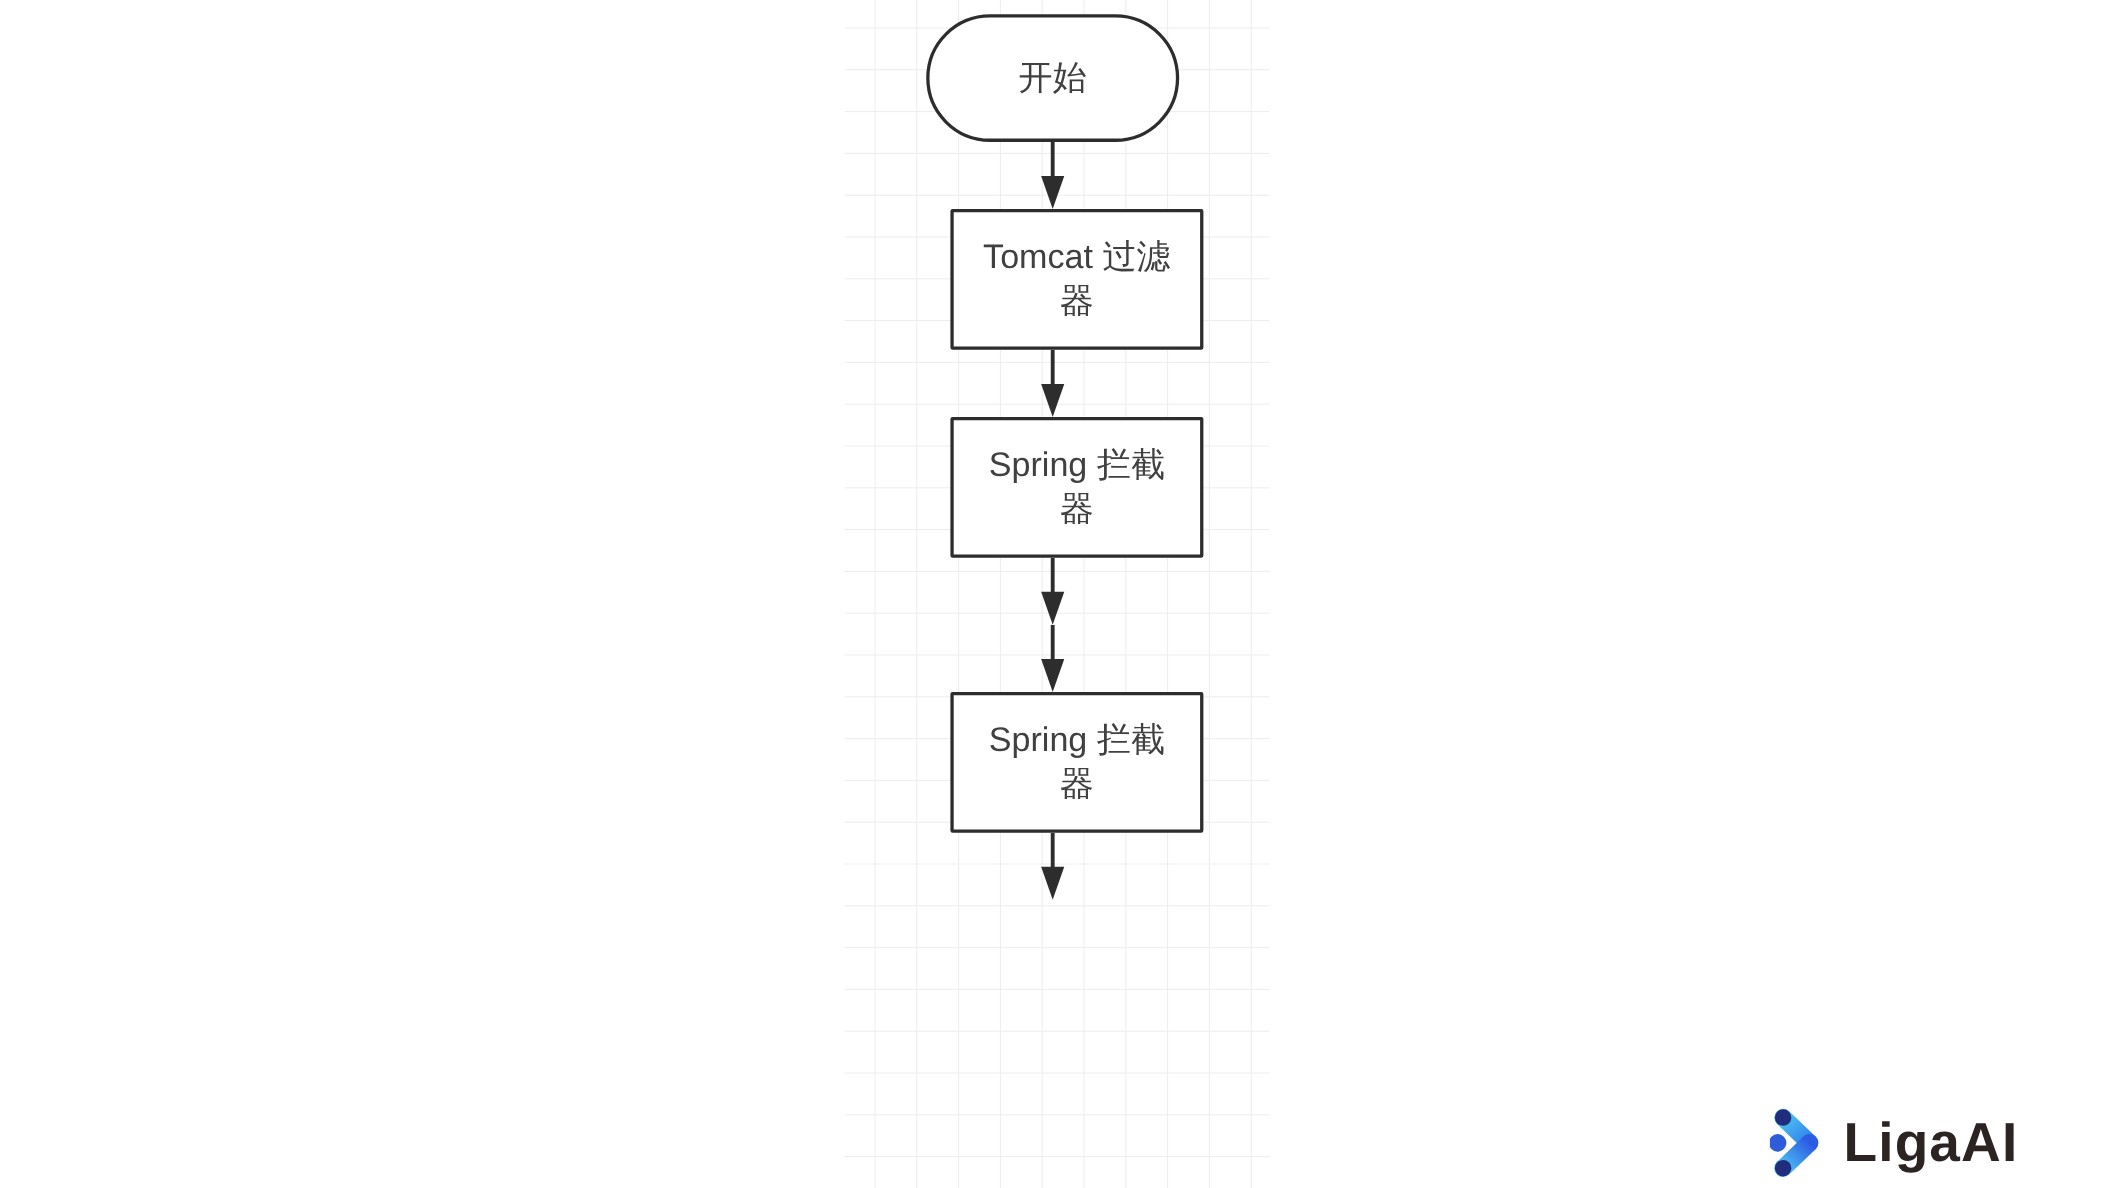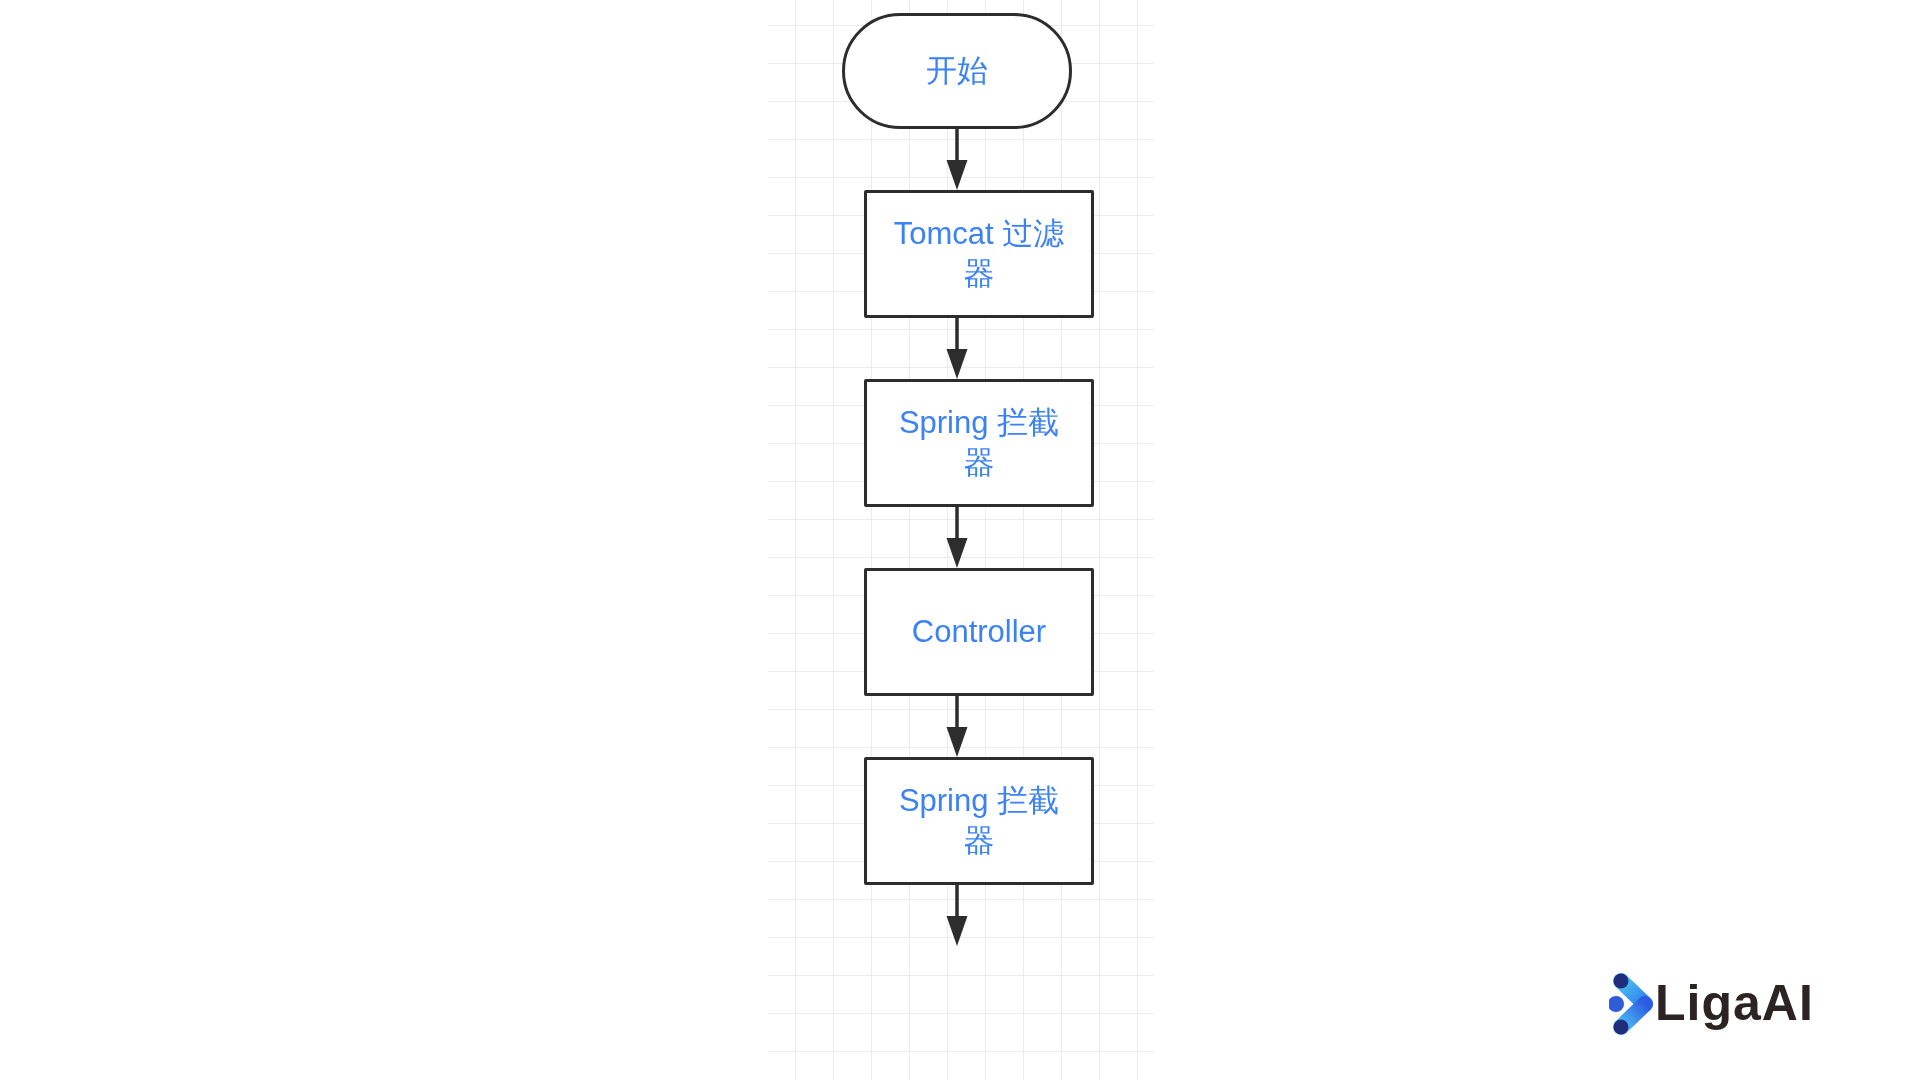"开始" .node { color: #3b82f6 -> #404040 }
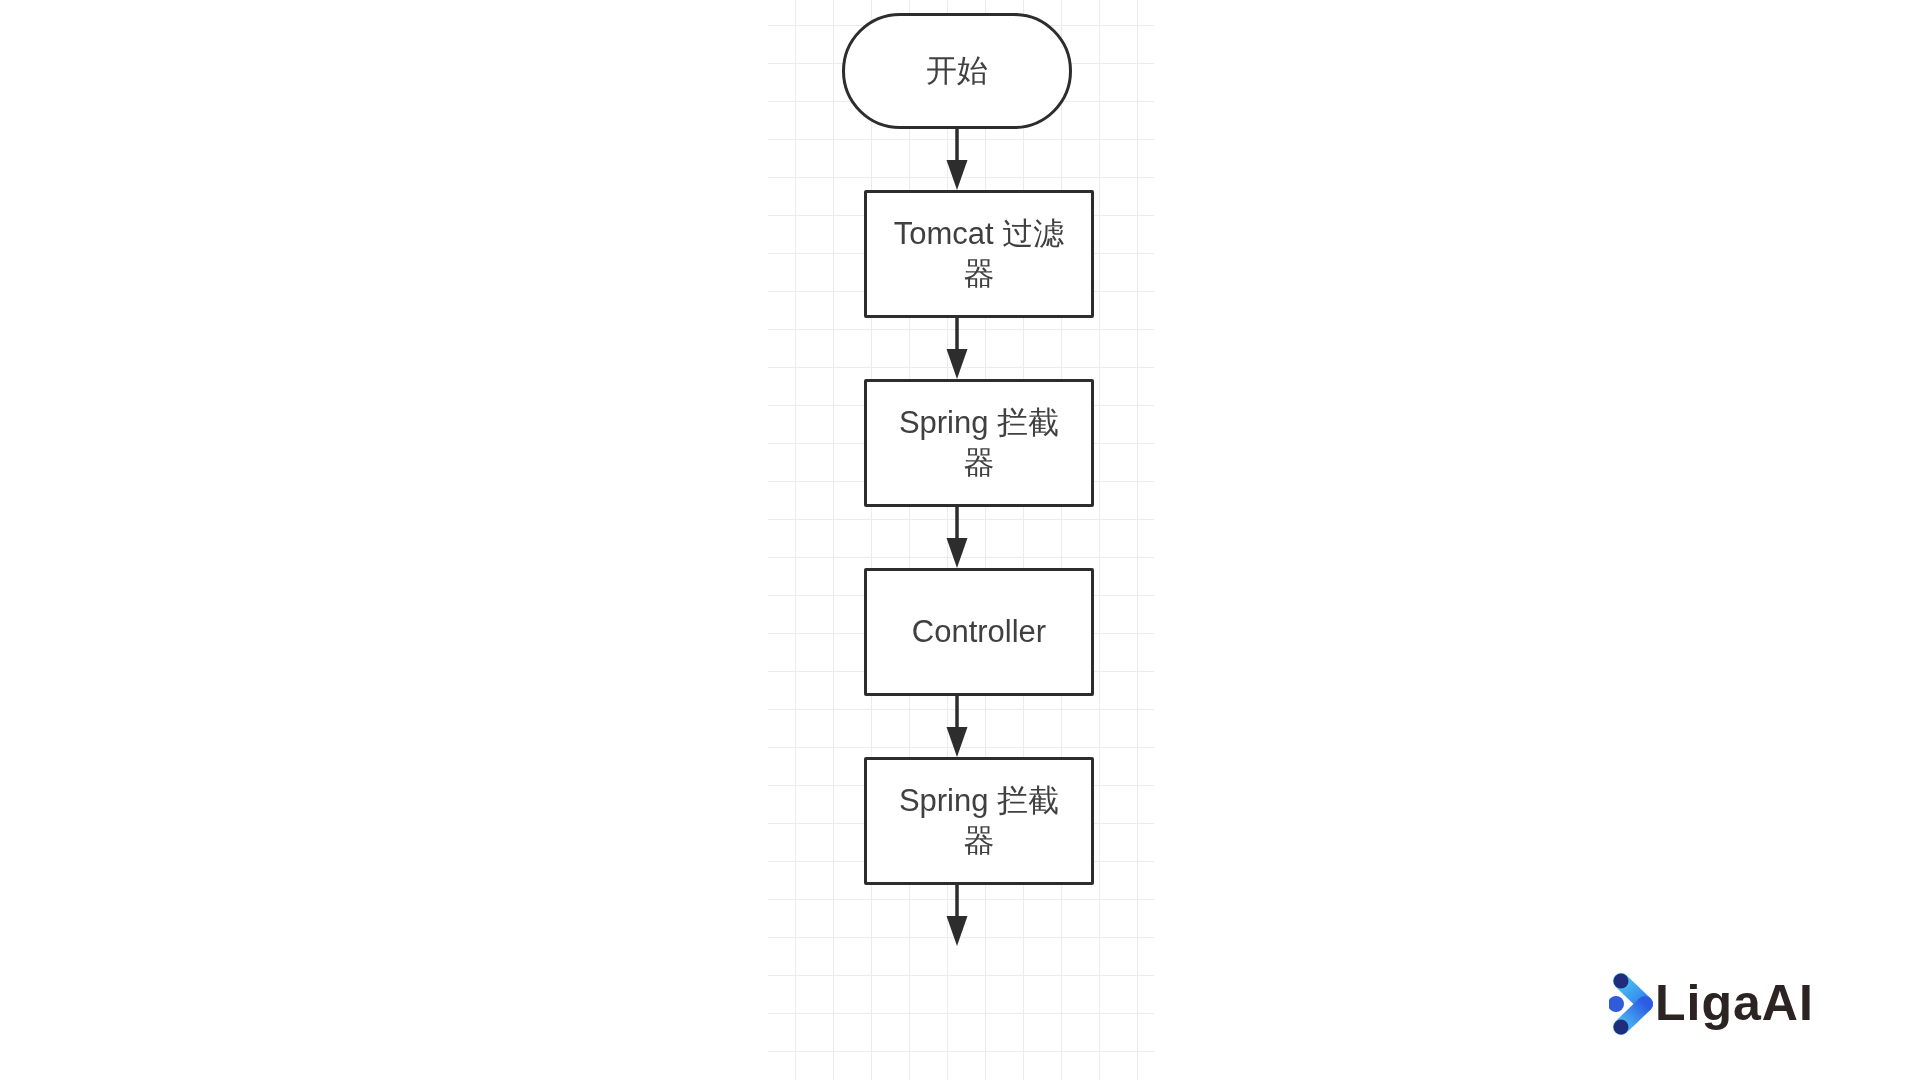"Controller" div.node { html: <div> <span>Controller</span> </div> -> none }
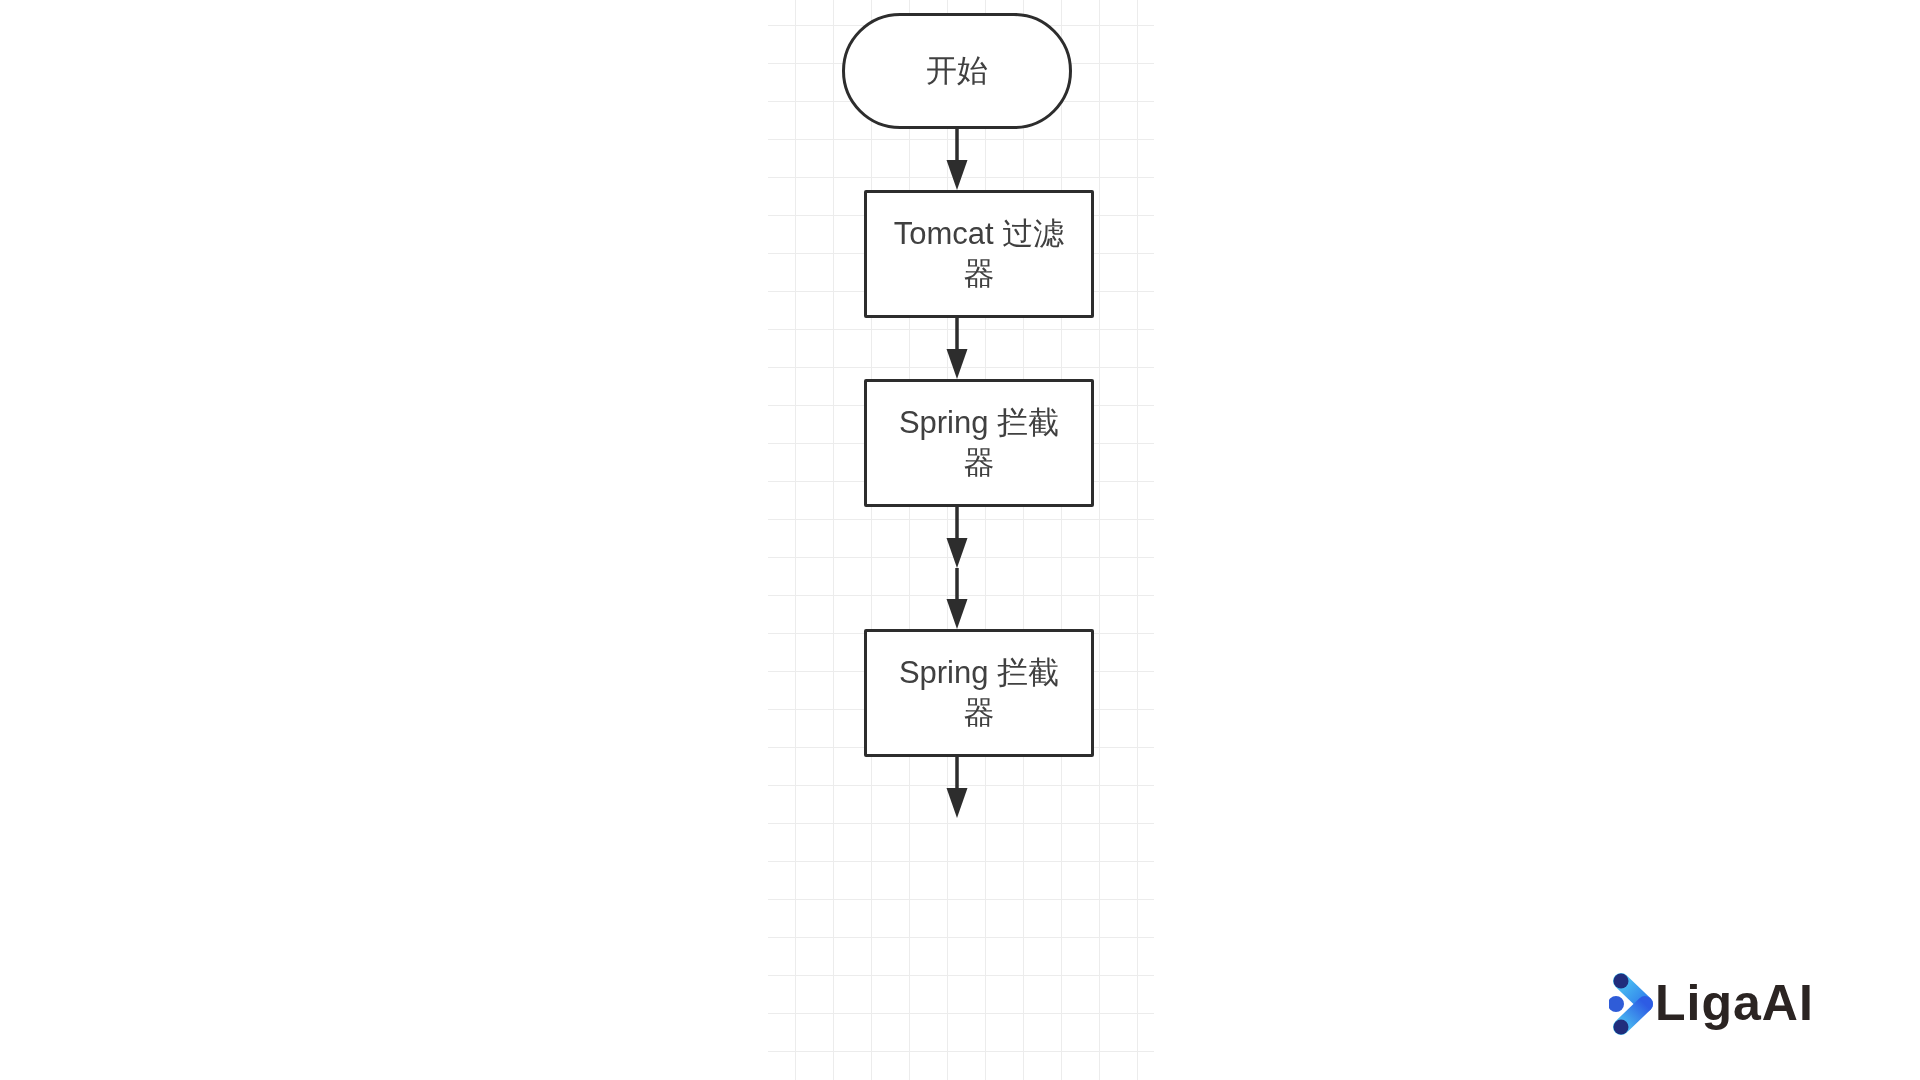"LigaAI" .brand { gap: none -> 21px; top: 969px -> 1004px }
